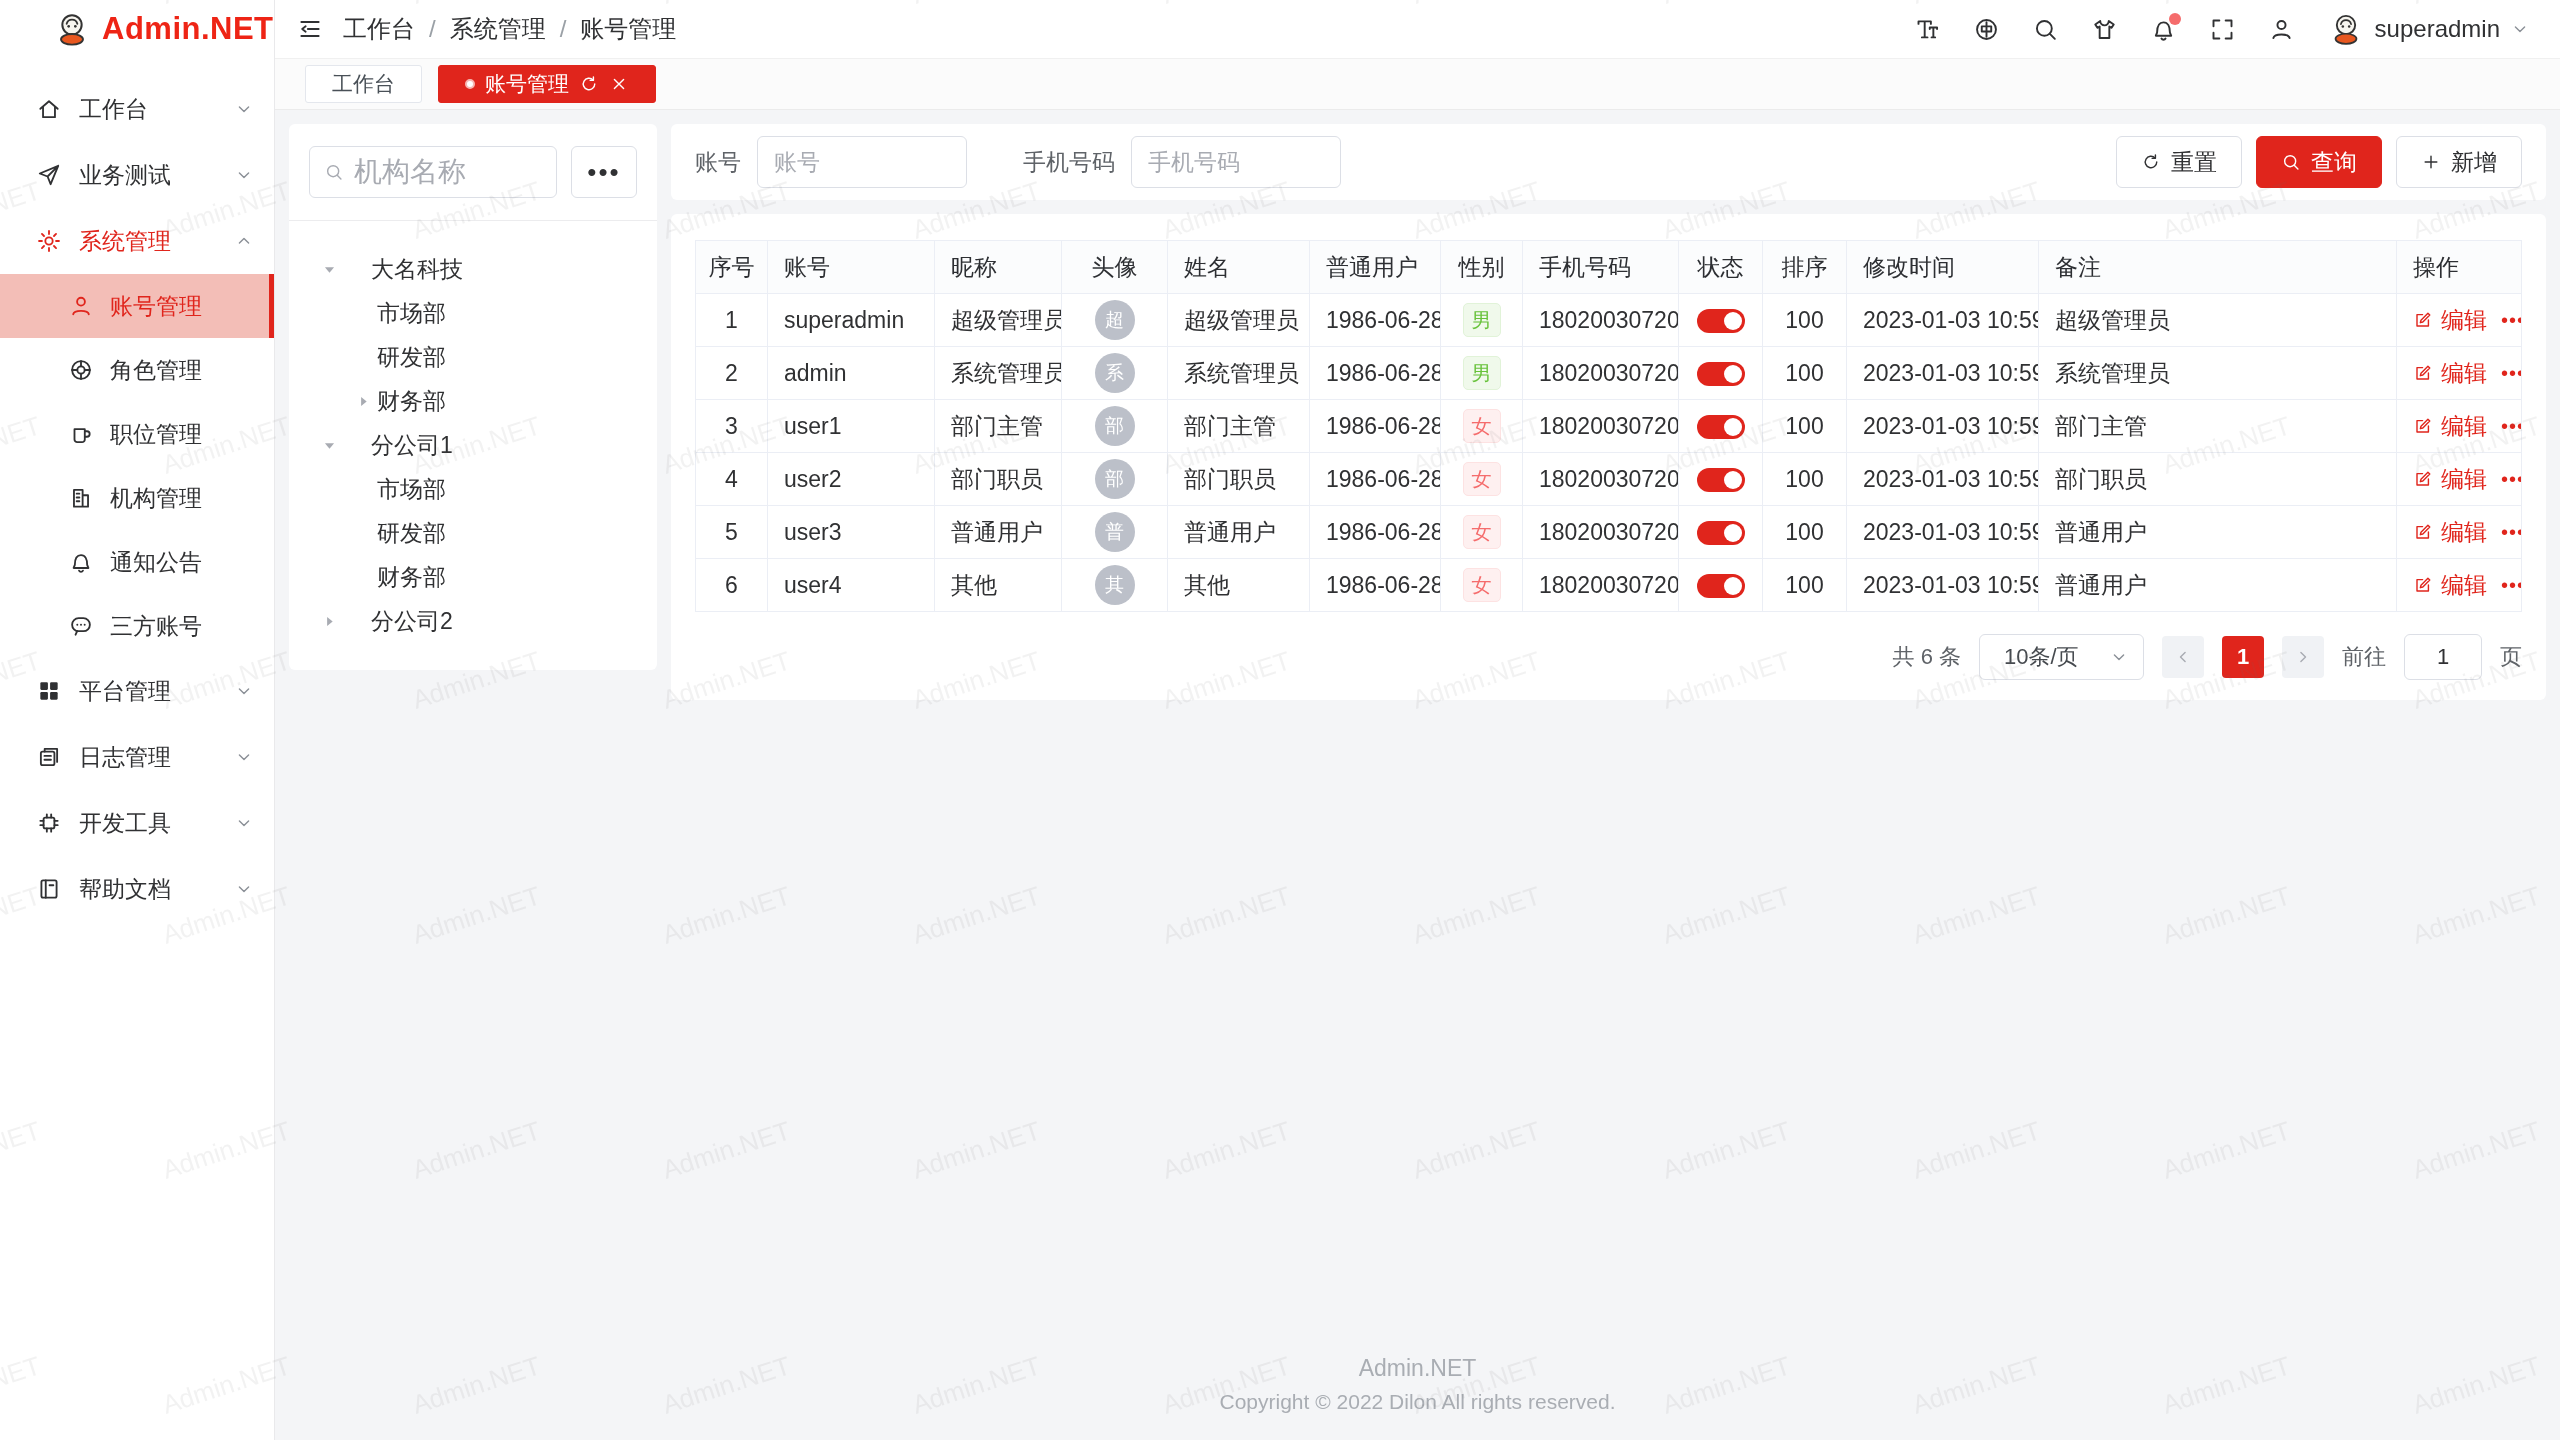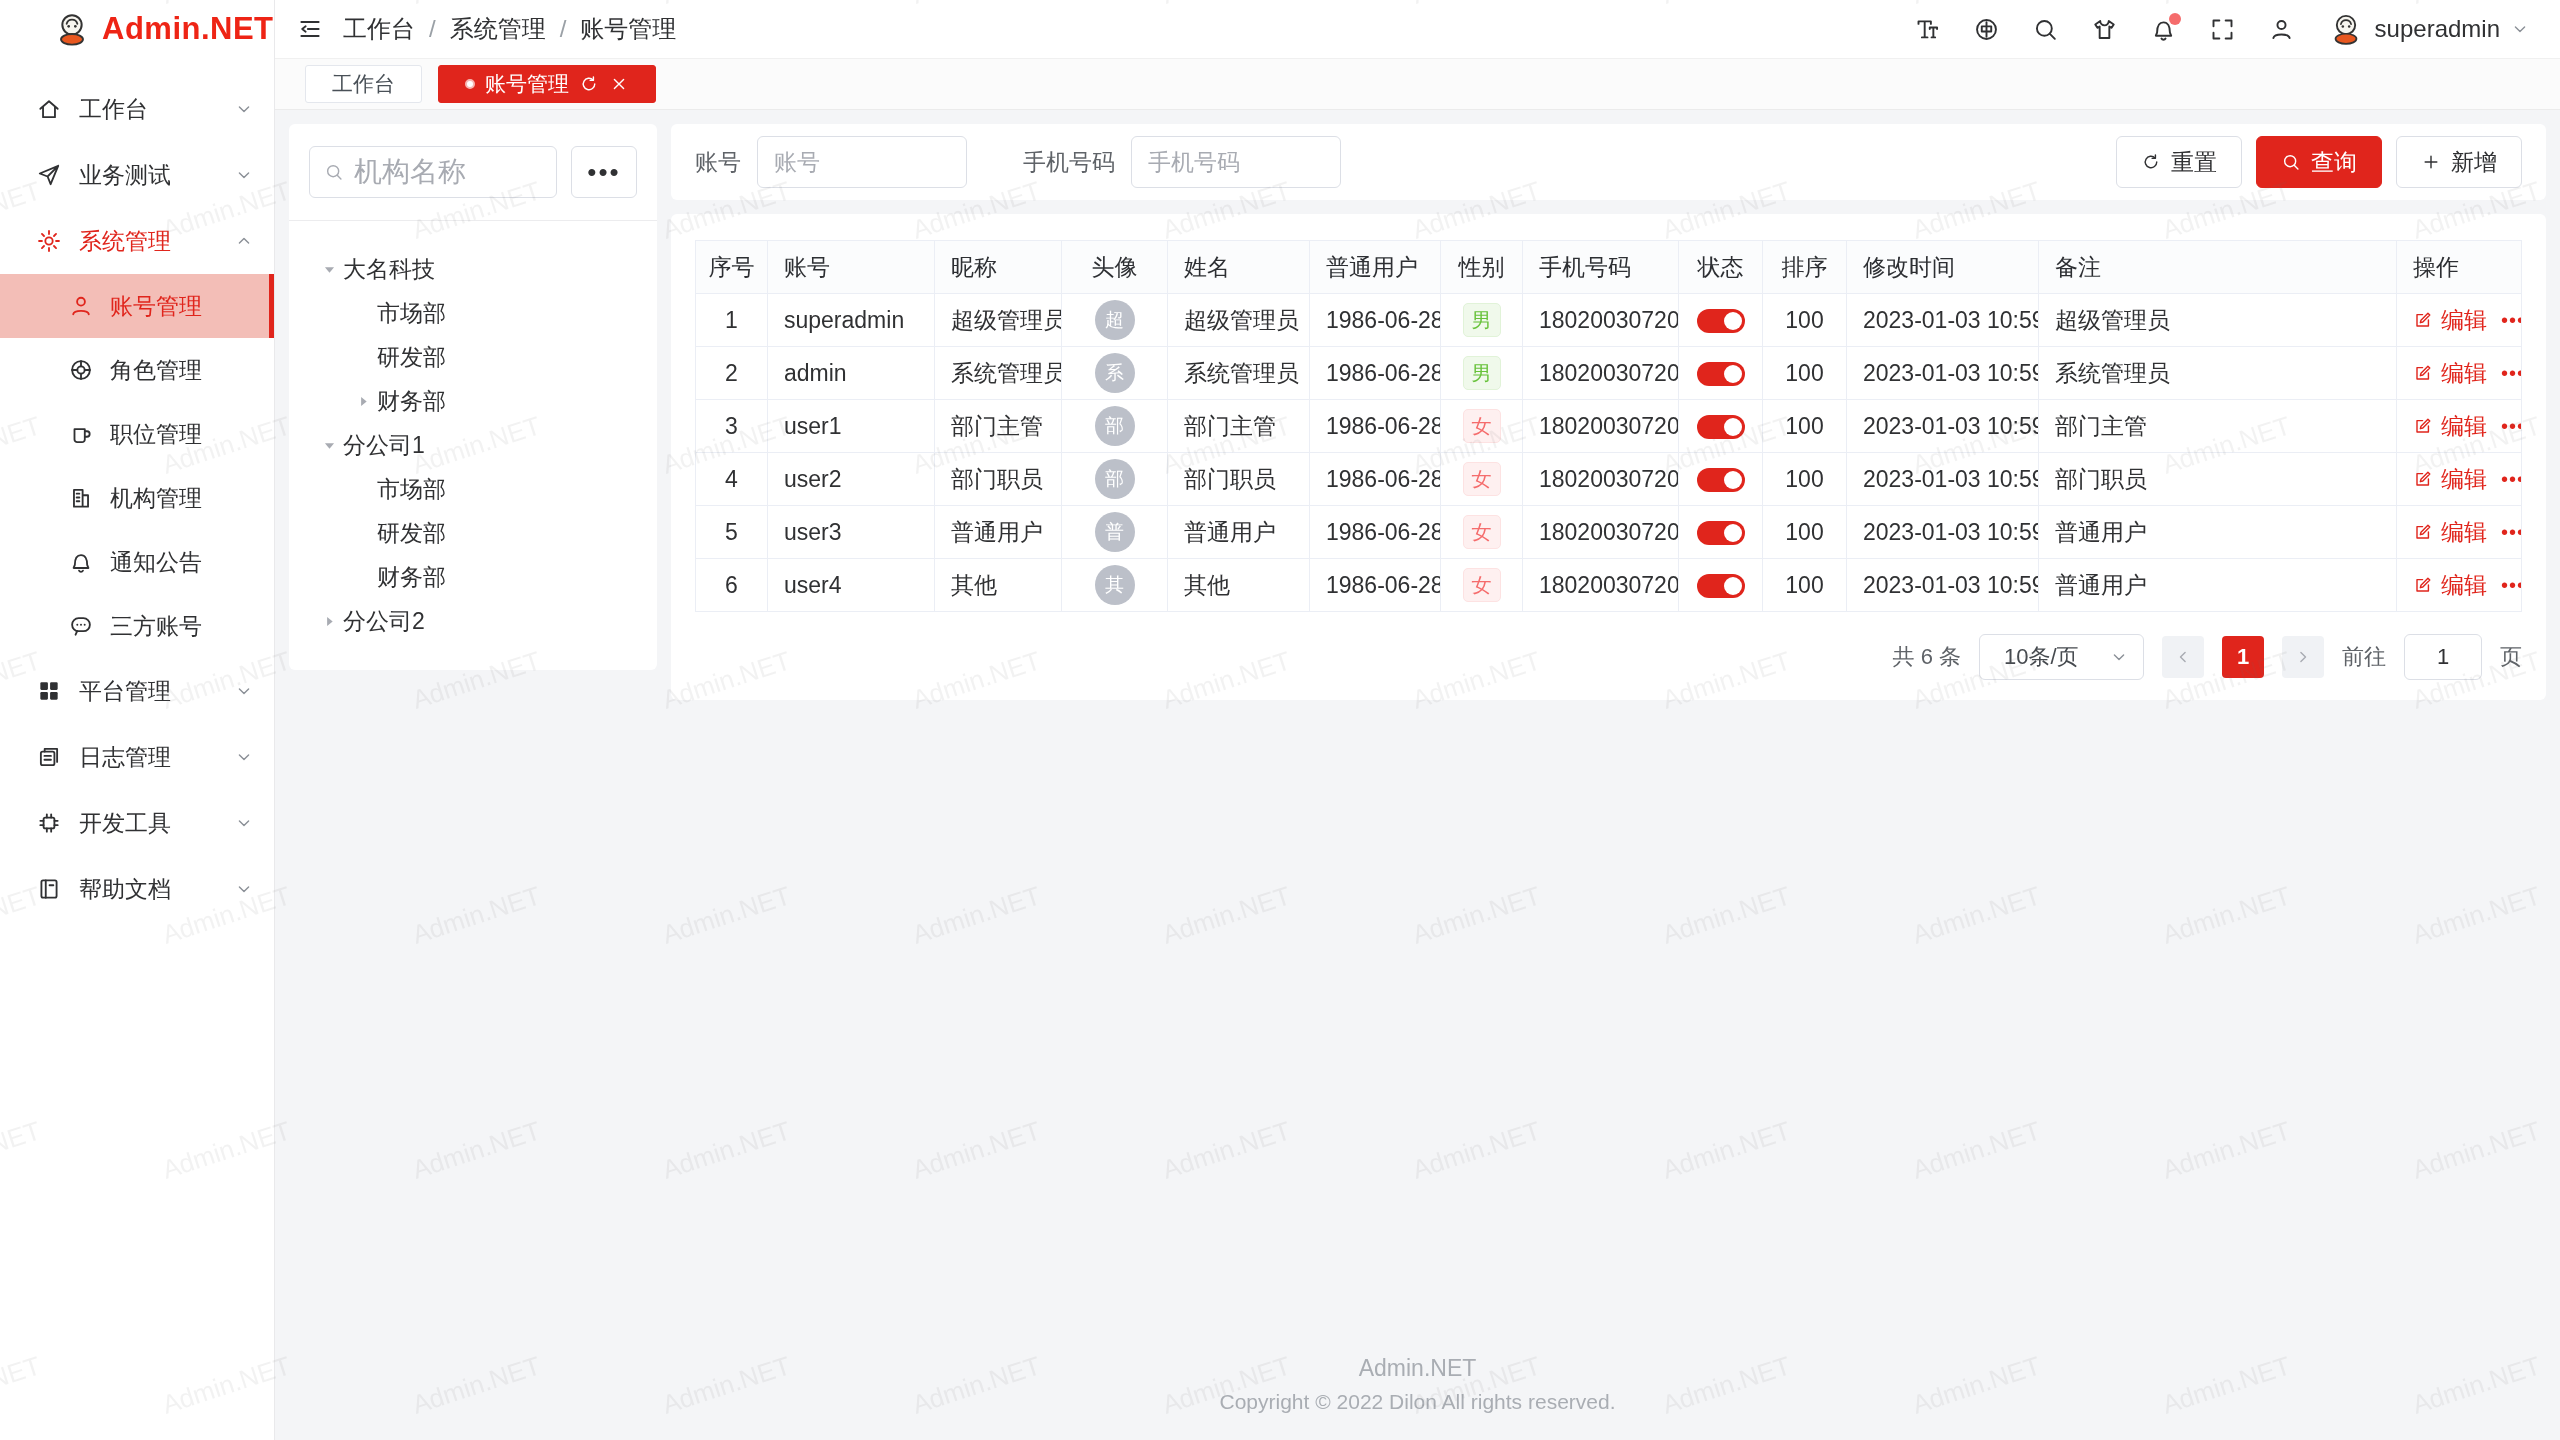"大名科技" .tnode.l0 { gap: none -> 28px }
